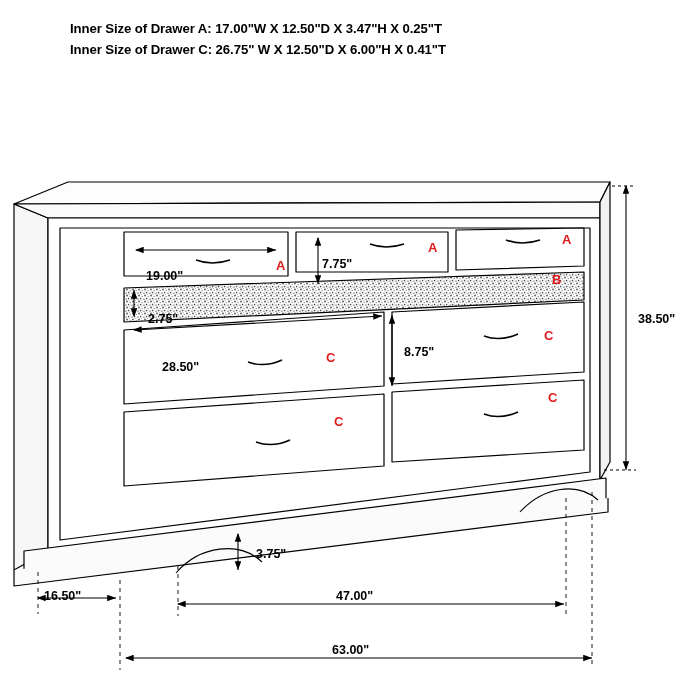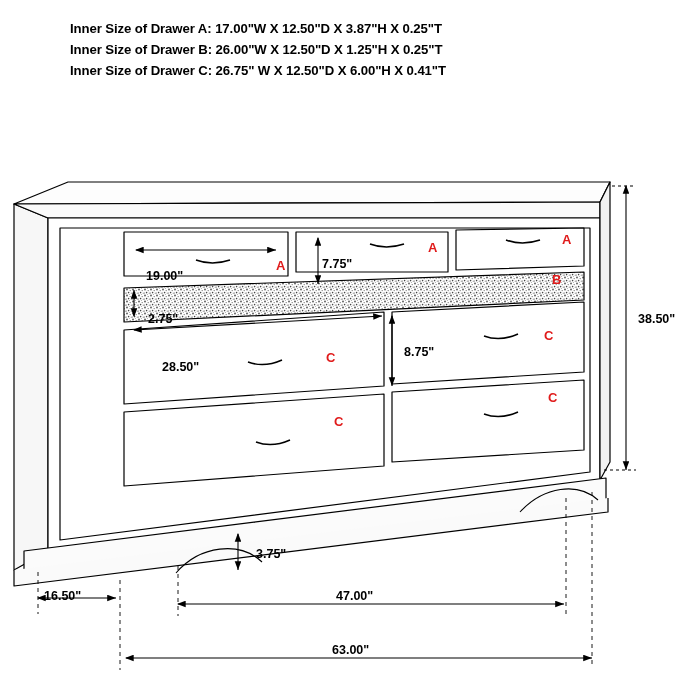"Inner Size of Drawer A:" div.spec-line { text: 3.87 -> 3.47 }
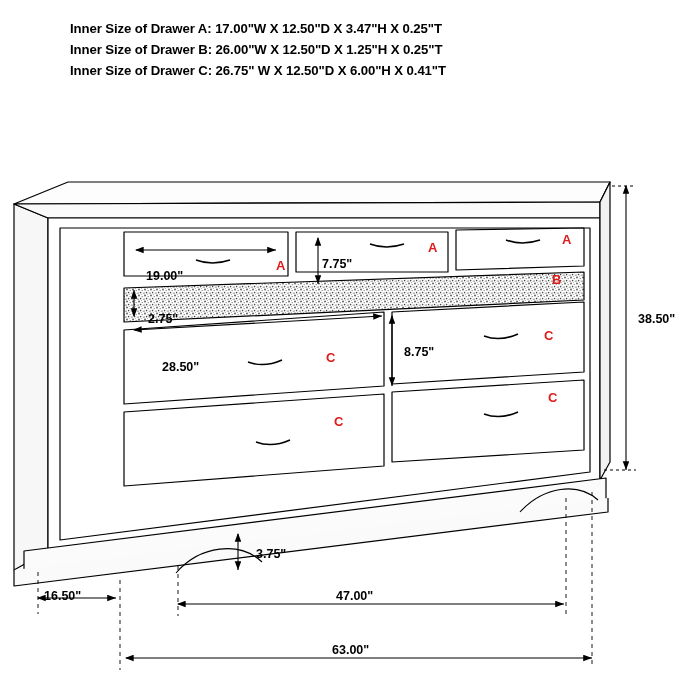"Inner Size of Drawer B:" div.spec-line { html: <div>Inner Size of Drawer B: 26.00"W X 12.50"D X 1.25"H X 0.25"T</div> -> none }
